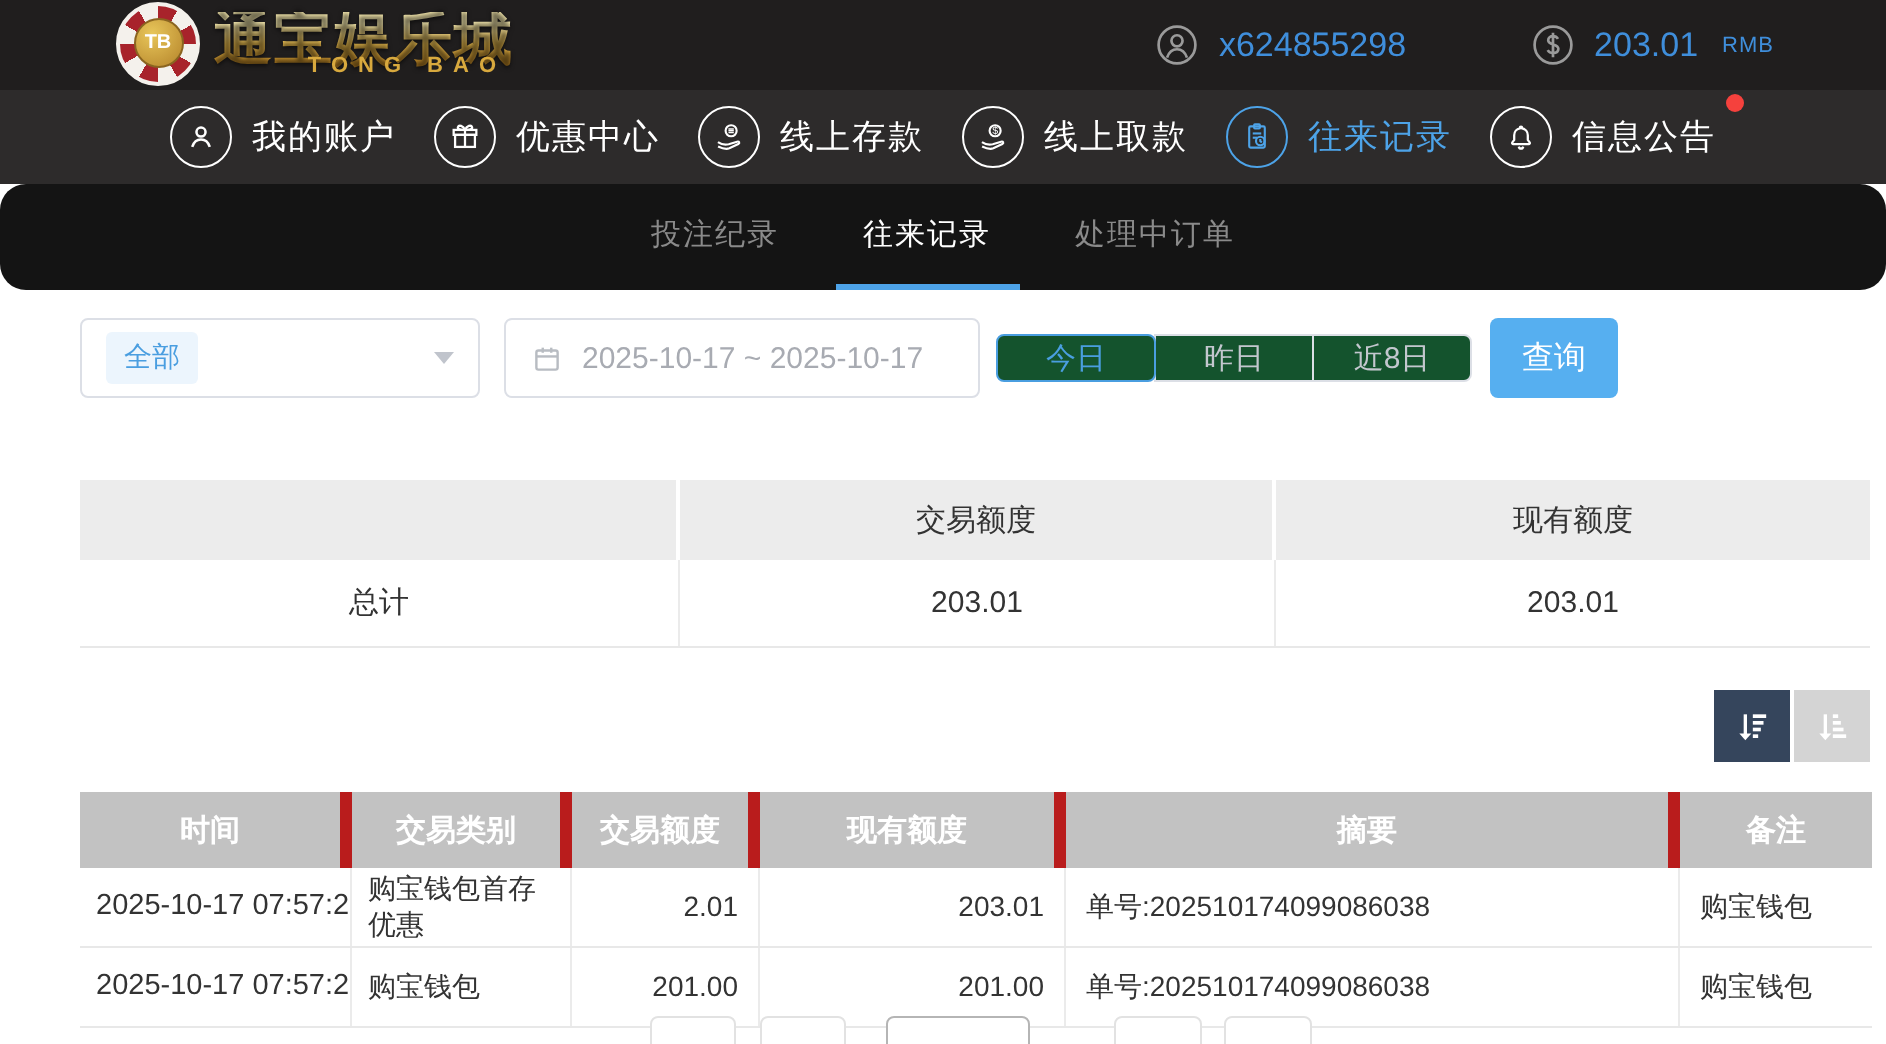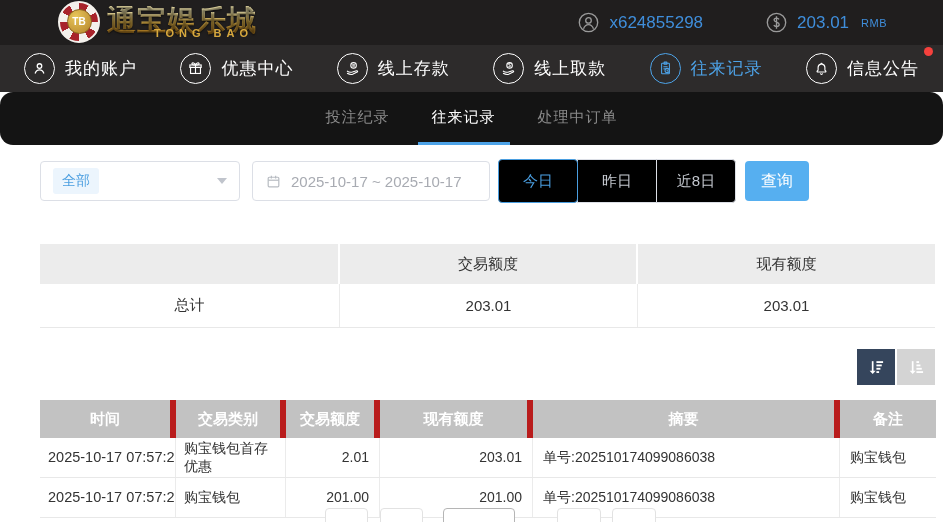"我的账户" .navbar { padding: 0 24px -> 0 85px }
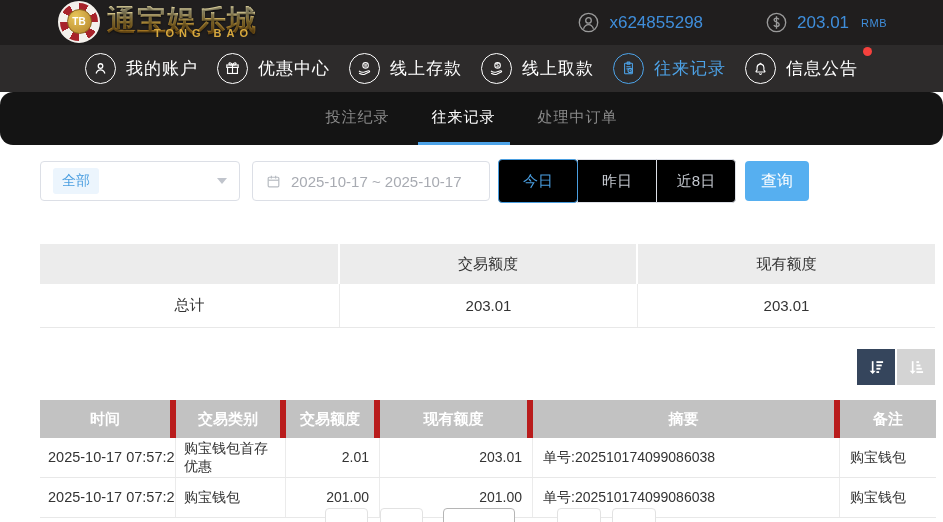"今日" .qbtn { background: #000000 -> #14532d; height: 44px -> 24px }
